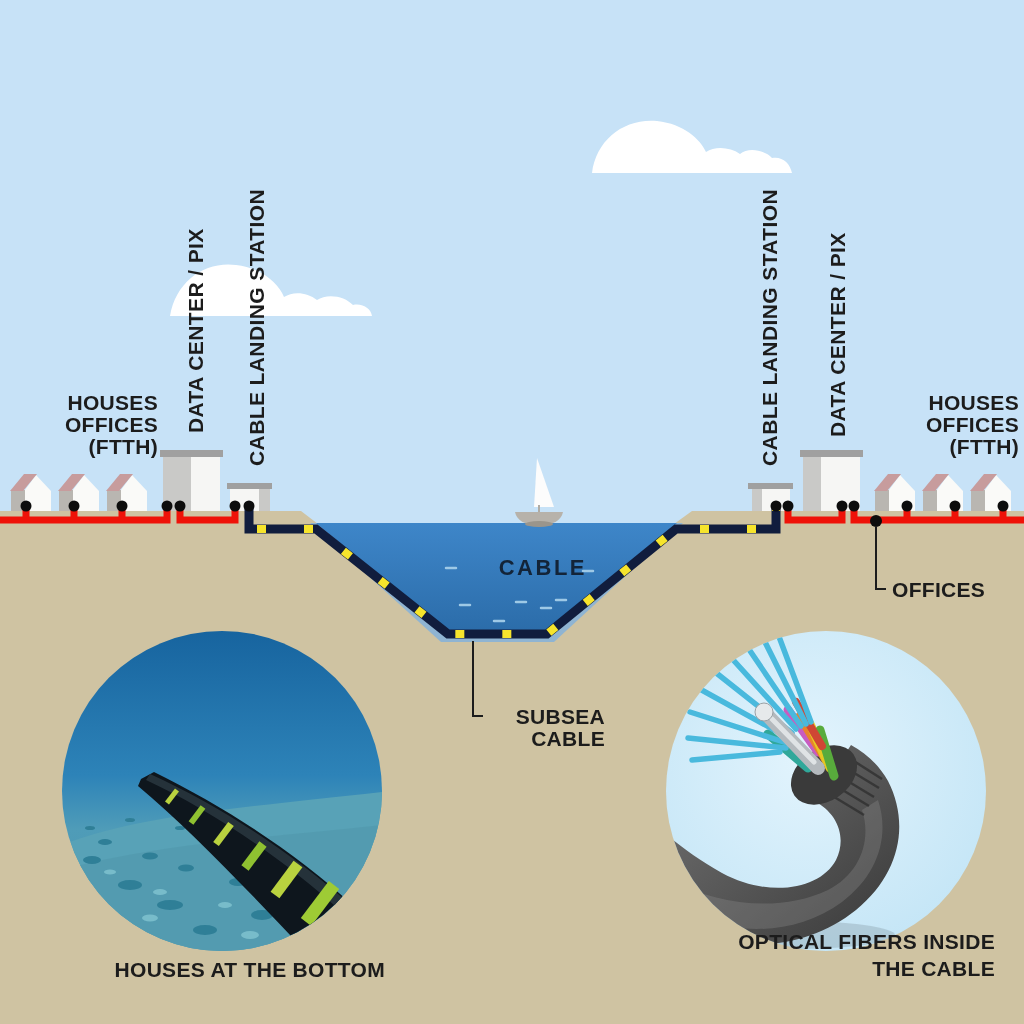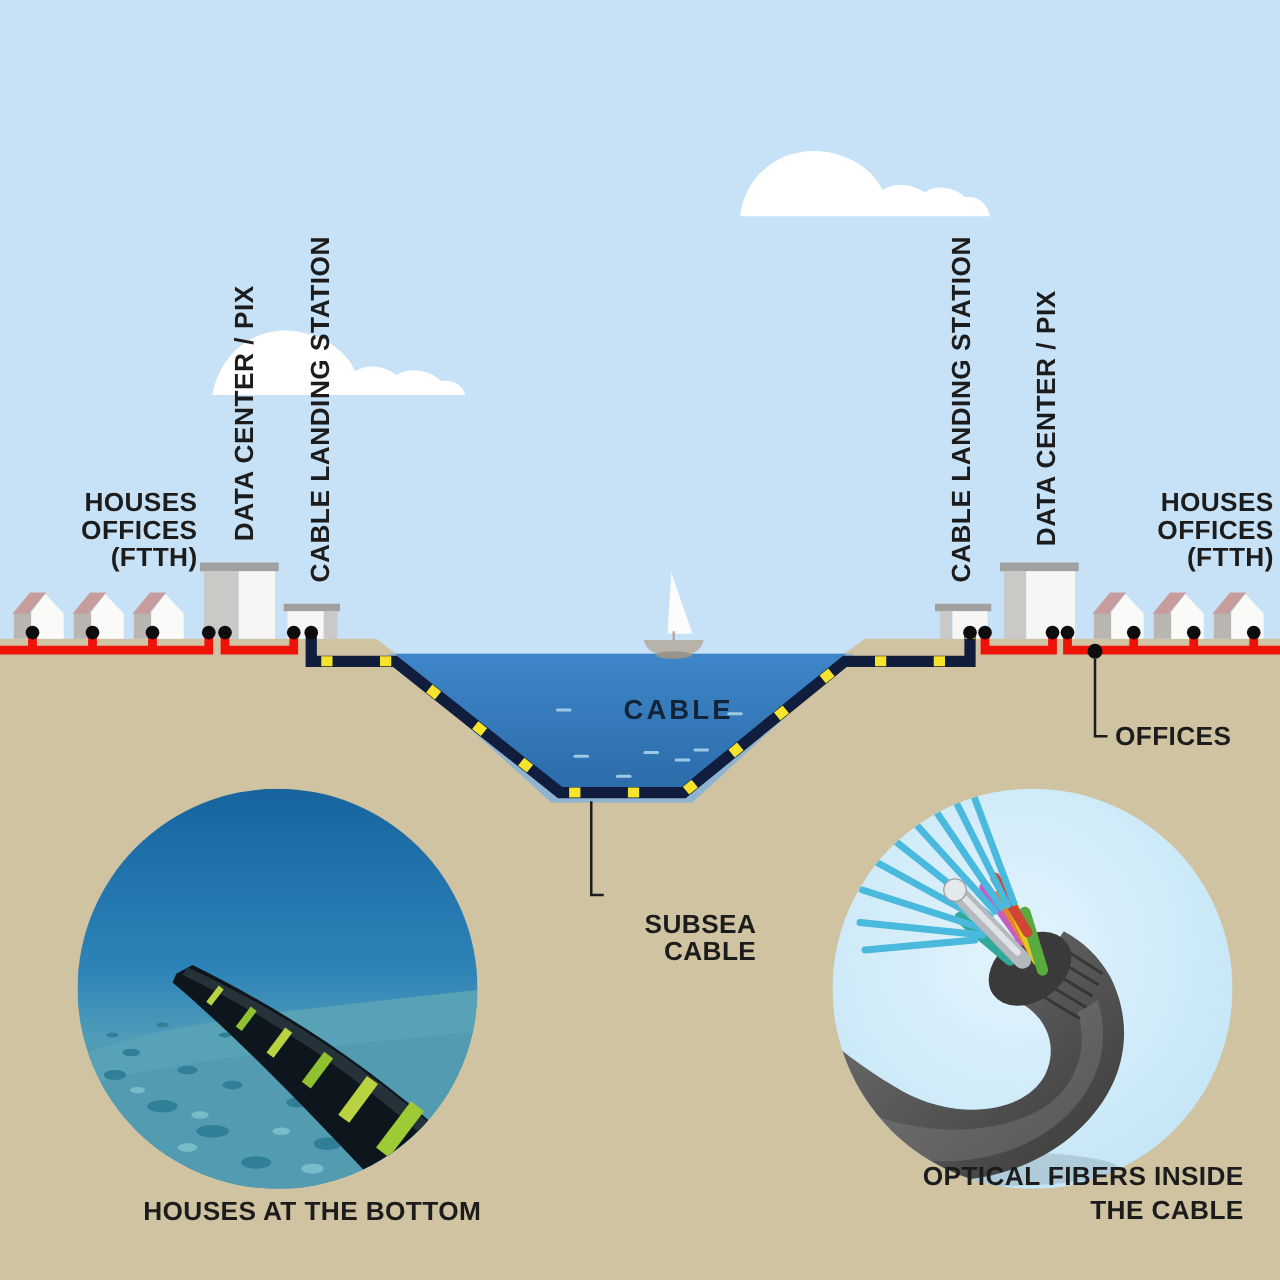"SUBSEA" div.lbl { margin-top: 23px -> none }
